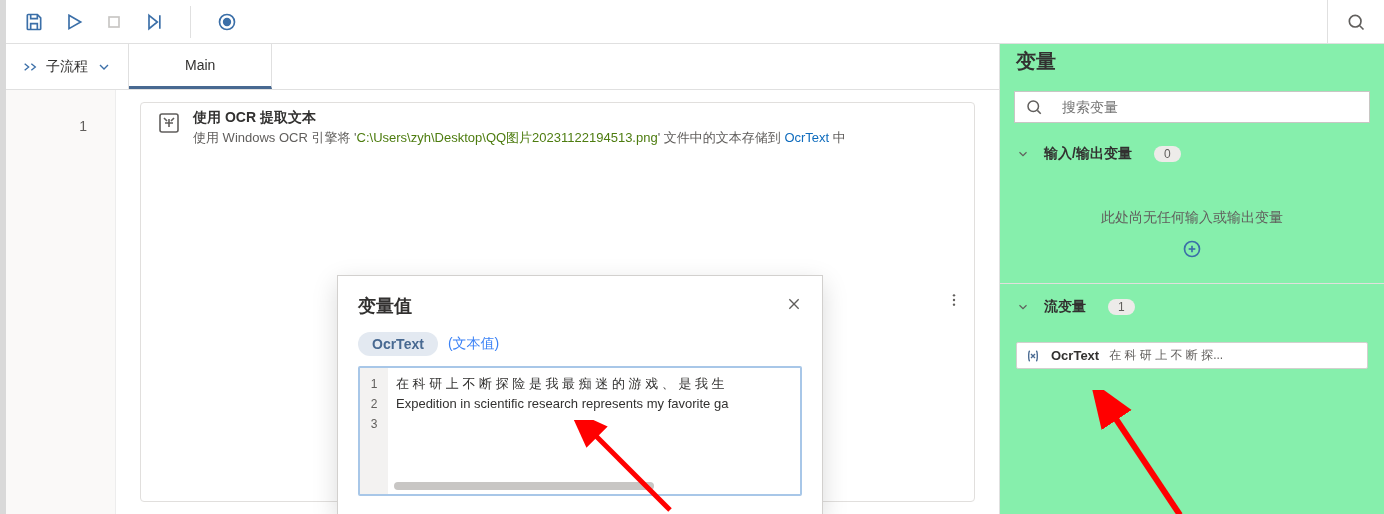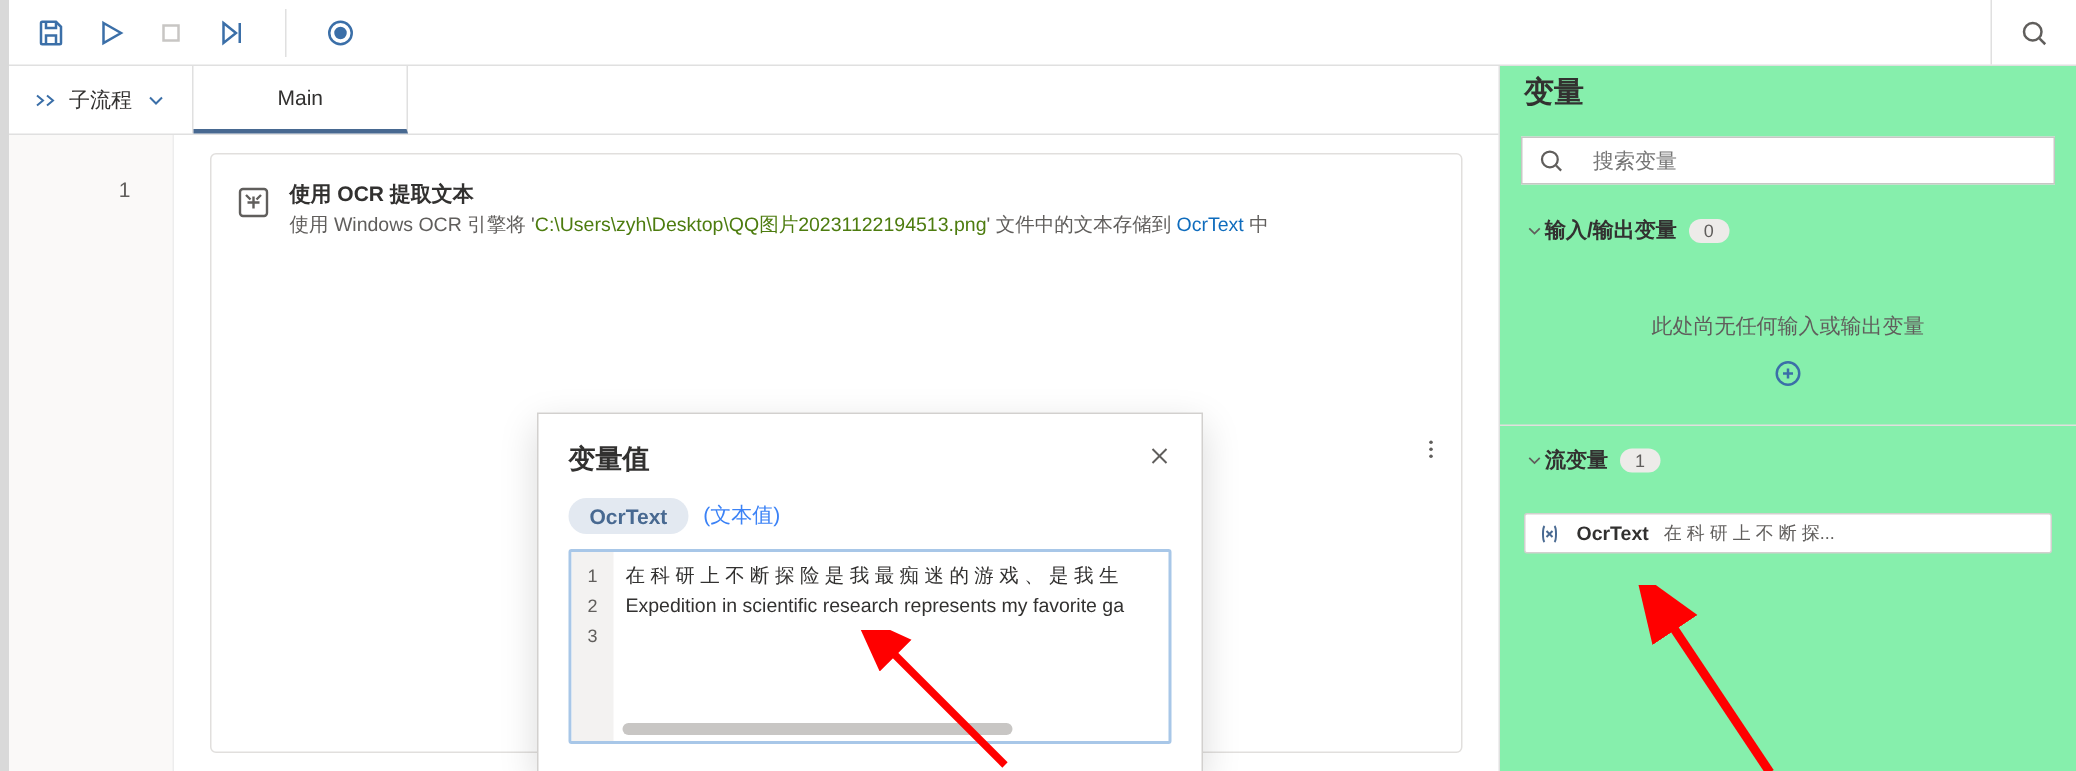"使用 OCR 提取文本" .action-block { padding: 18px 16px -> 6px 16px }
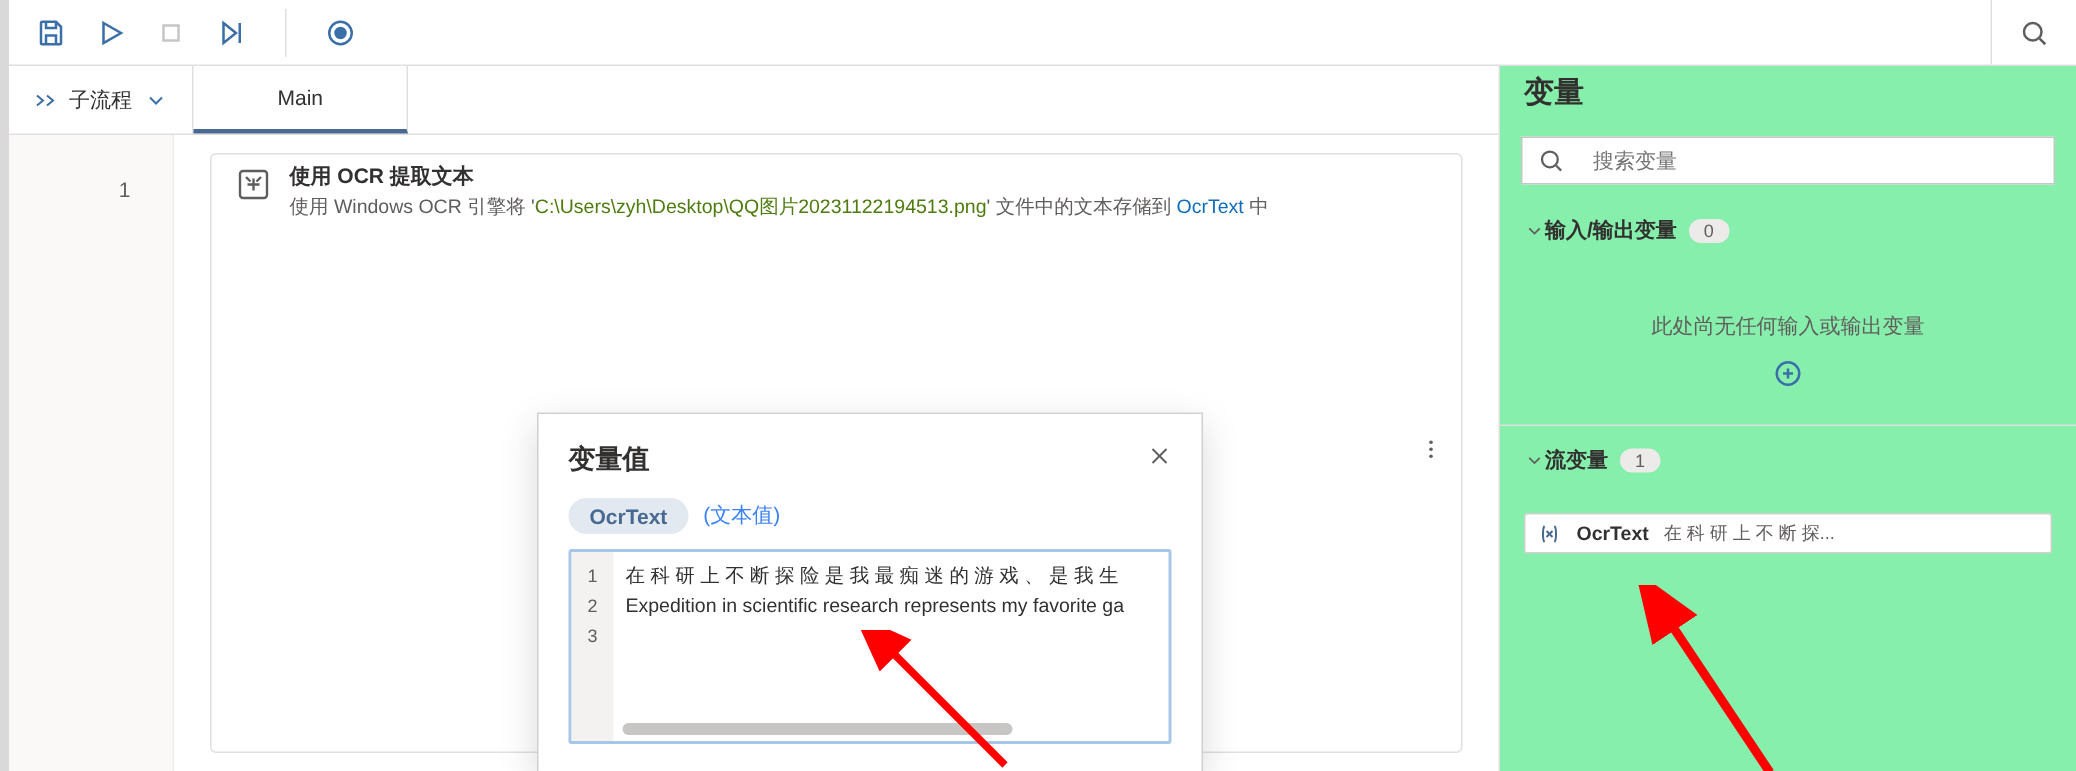"输入/输出变量" .var-section-header { gap: 0 -> 14px }
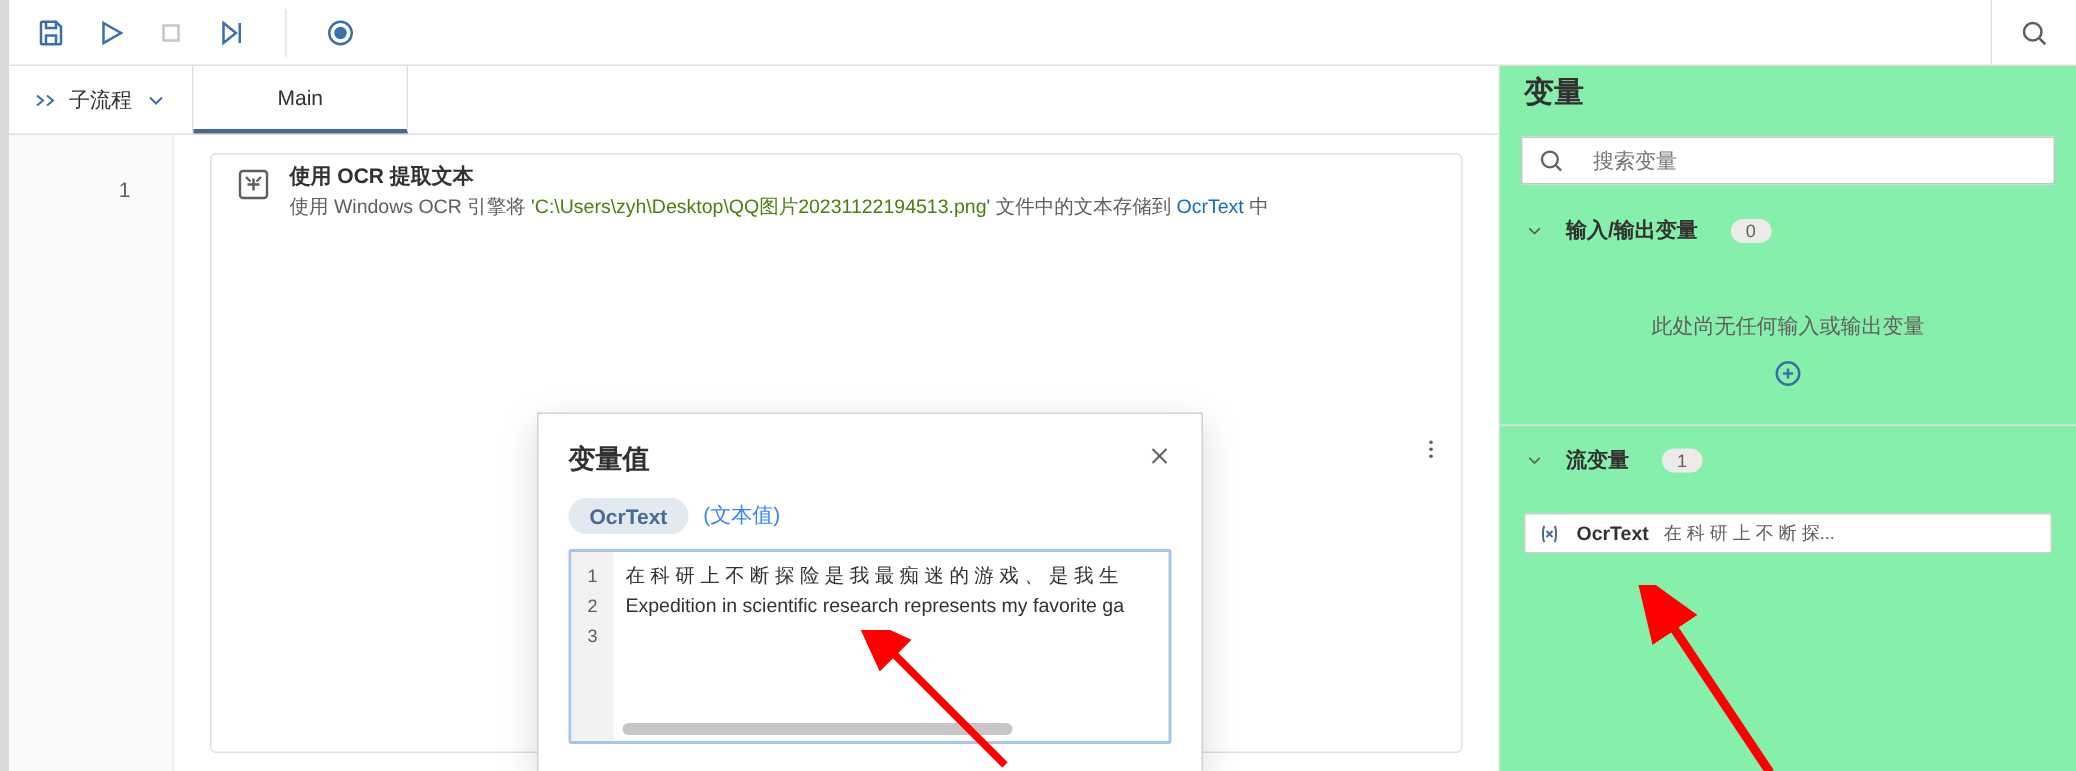"变量值" .dialog { left: 358px -> 337px; width: 444px -> 486px }
